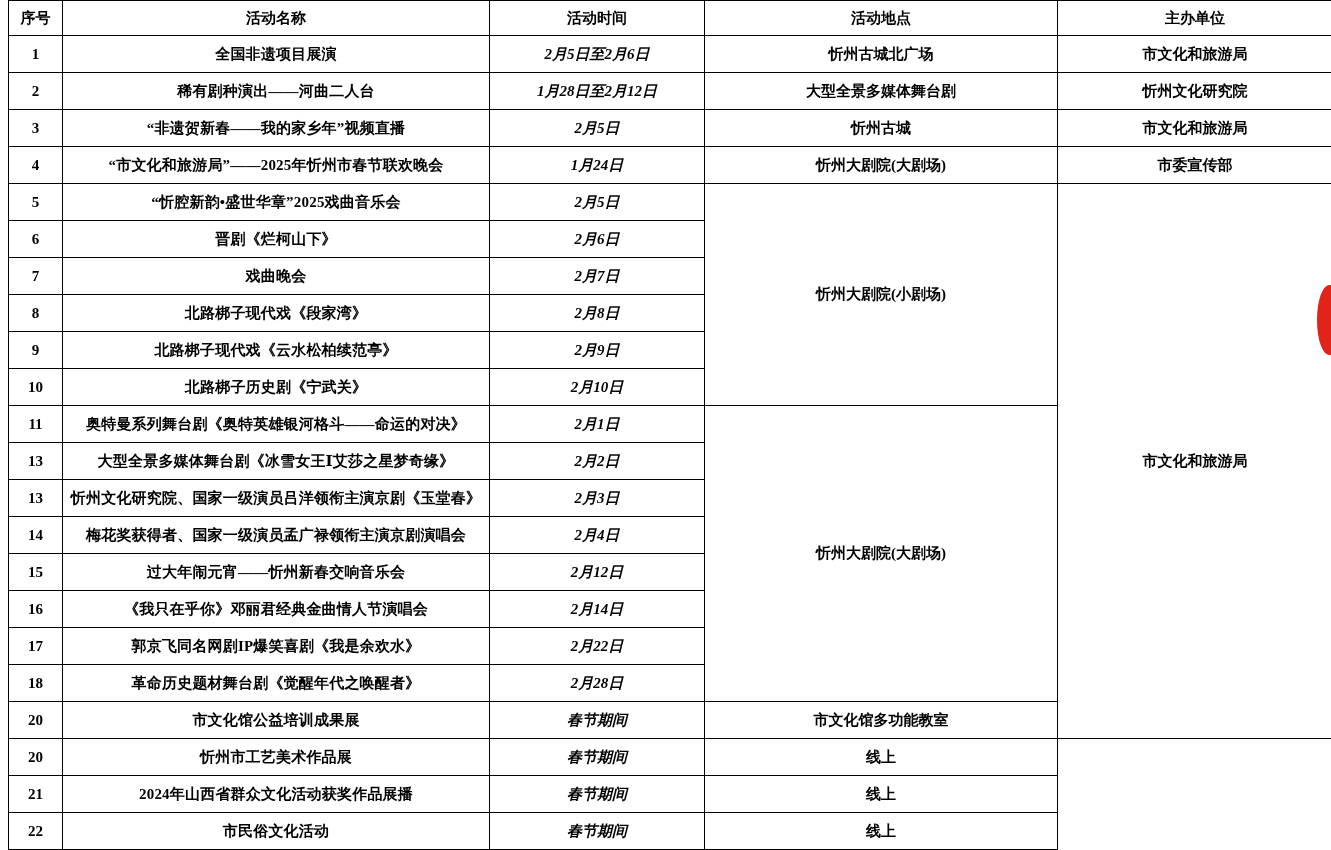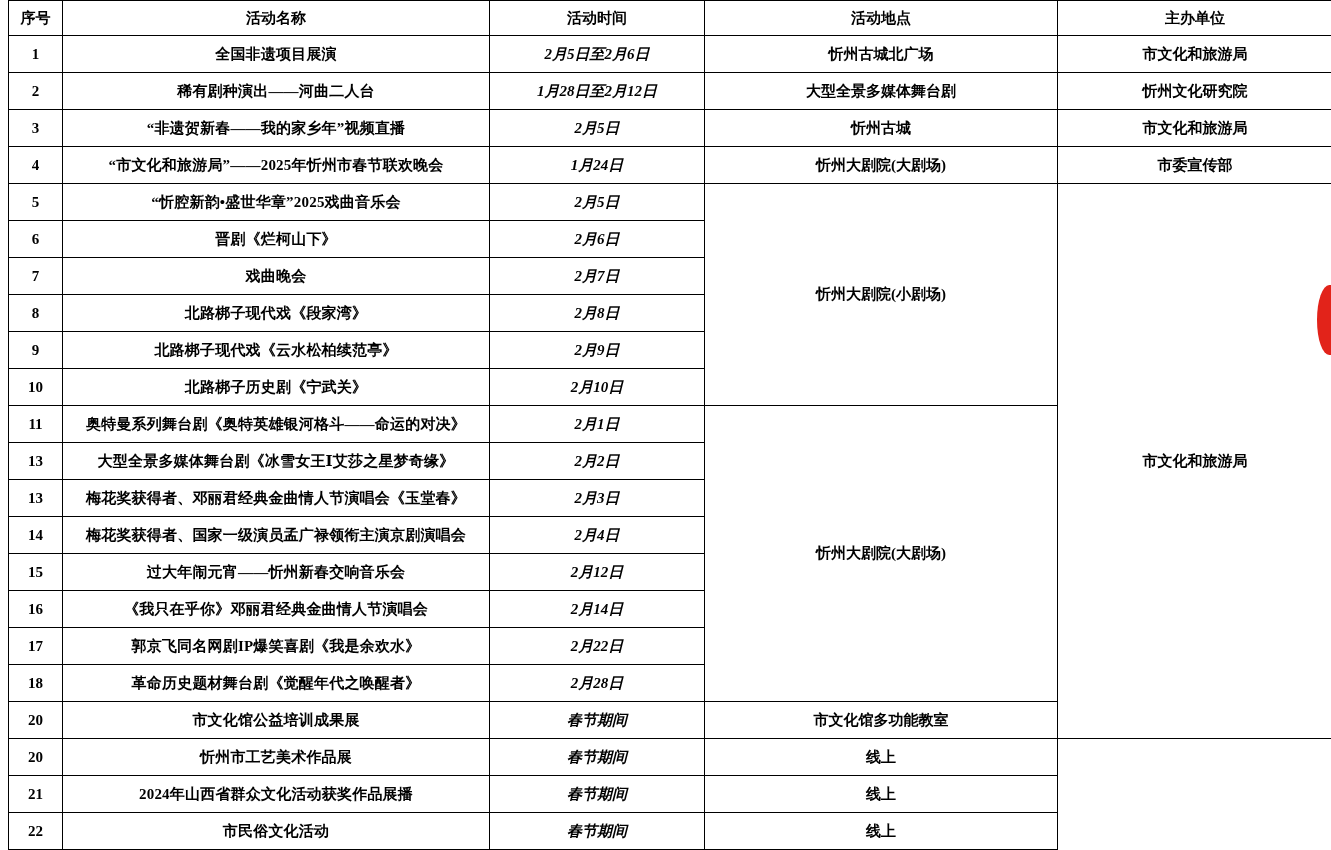"梅花奖获得者、邓丽君经典金曲情人节演唱会《玉堂春》" td.name-cell { text: 梅花奖获得者、邓丽君经典金曲情人节演唱会 -> 忻州文化研究院、国家一级演员吕洋领衔主演京剧 }
